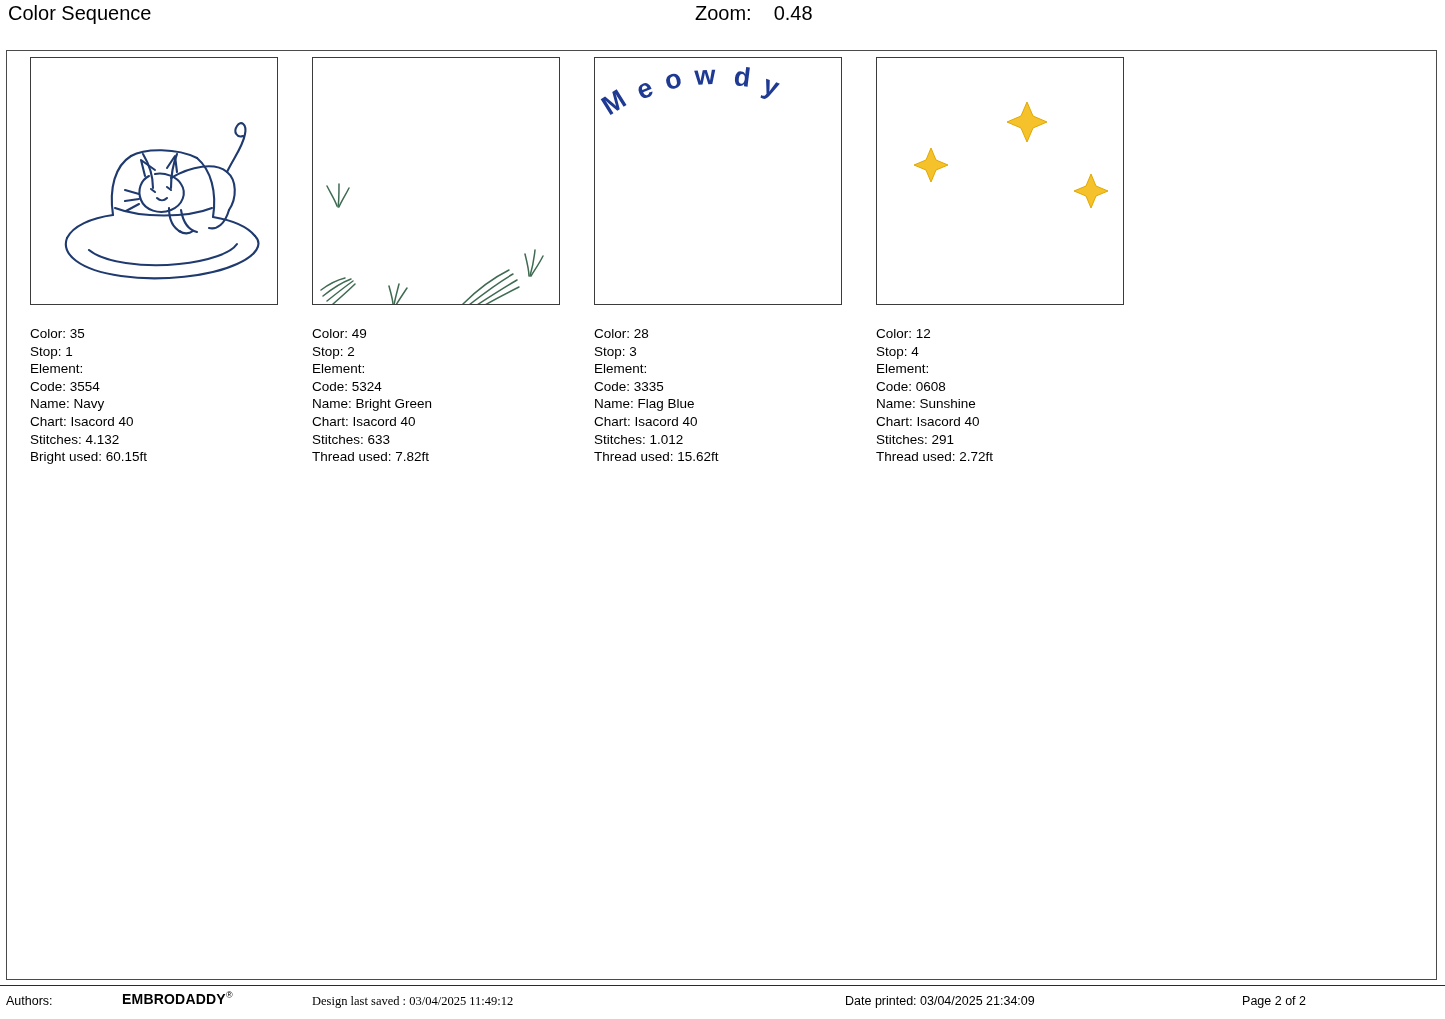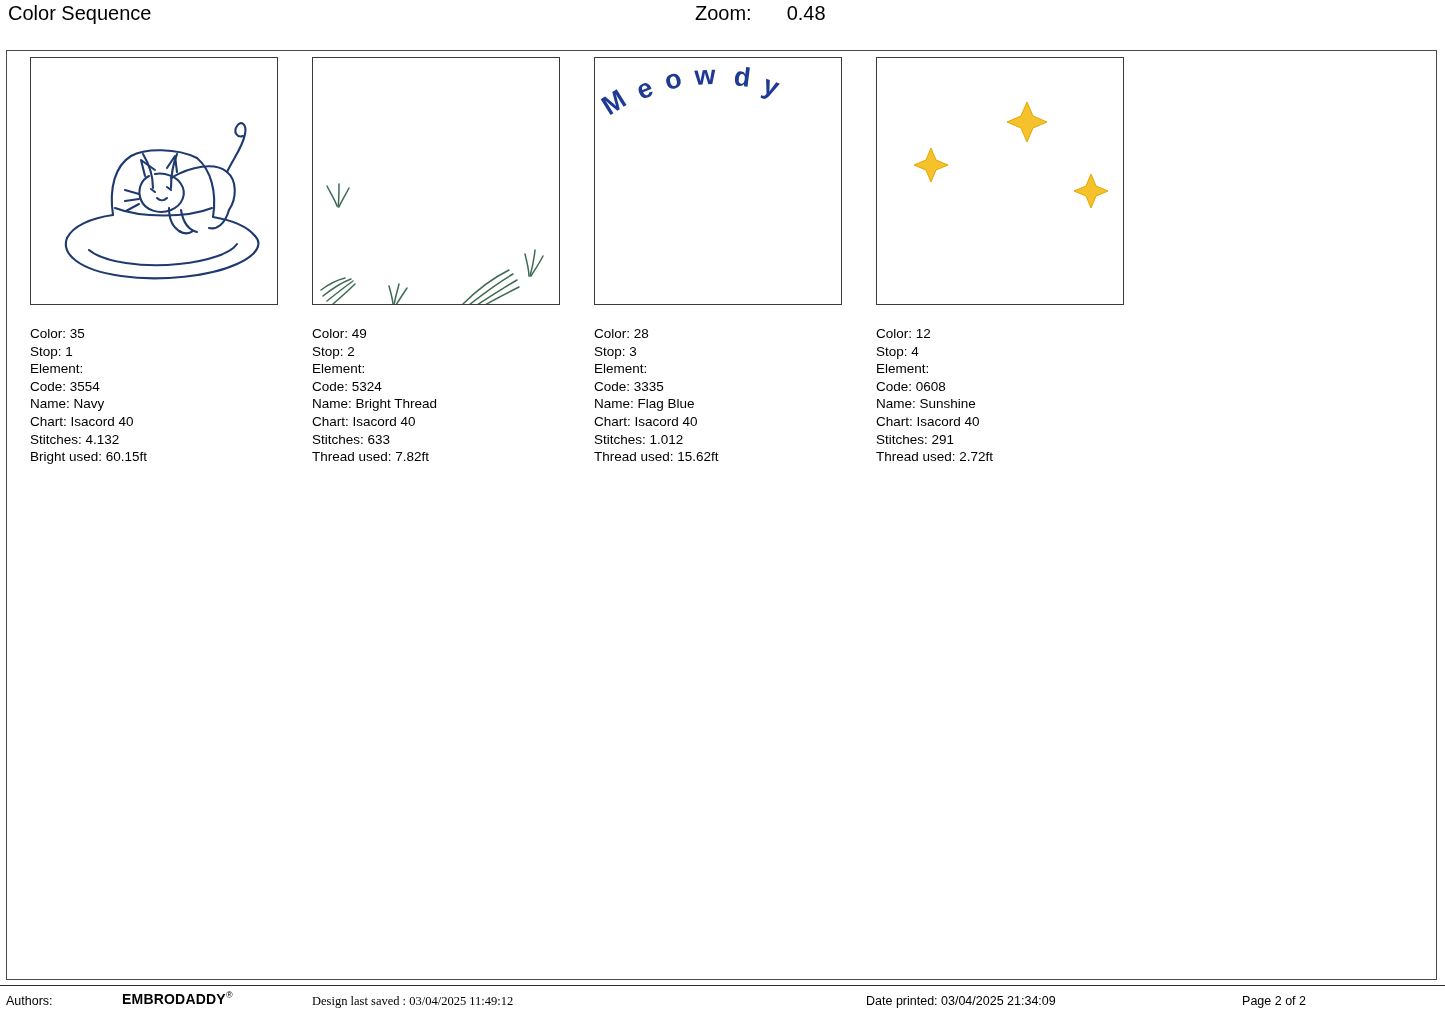"Zoom:" .zoom-label { margin-right: 35px -> 22px }
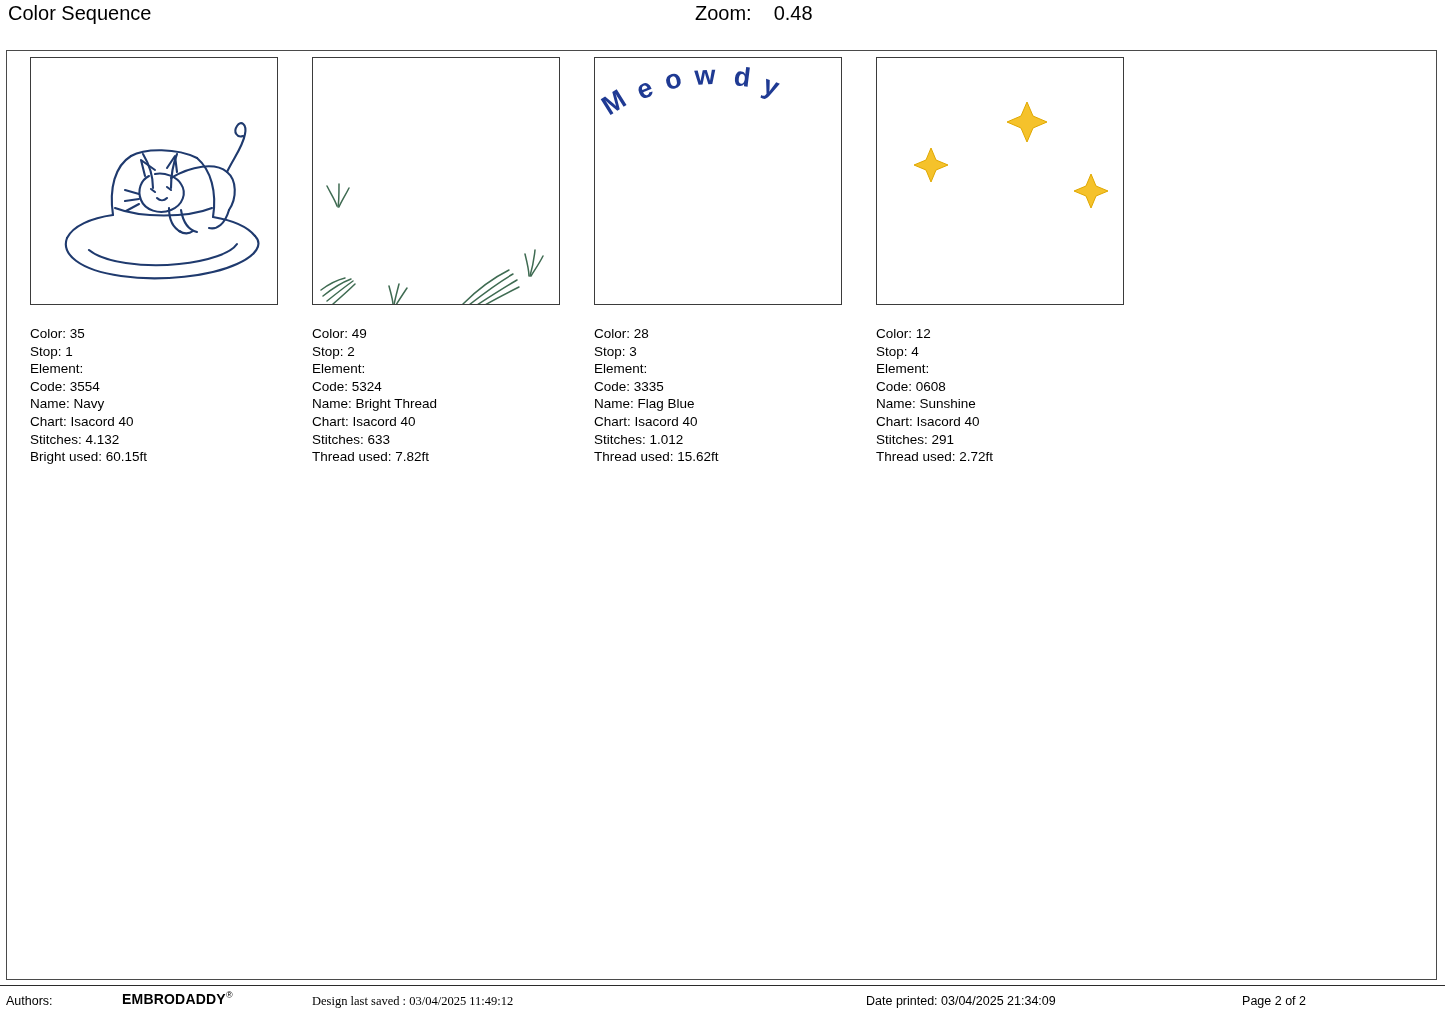"Name: Bright Thread" div { text: Thread -> Green }
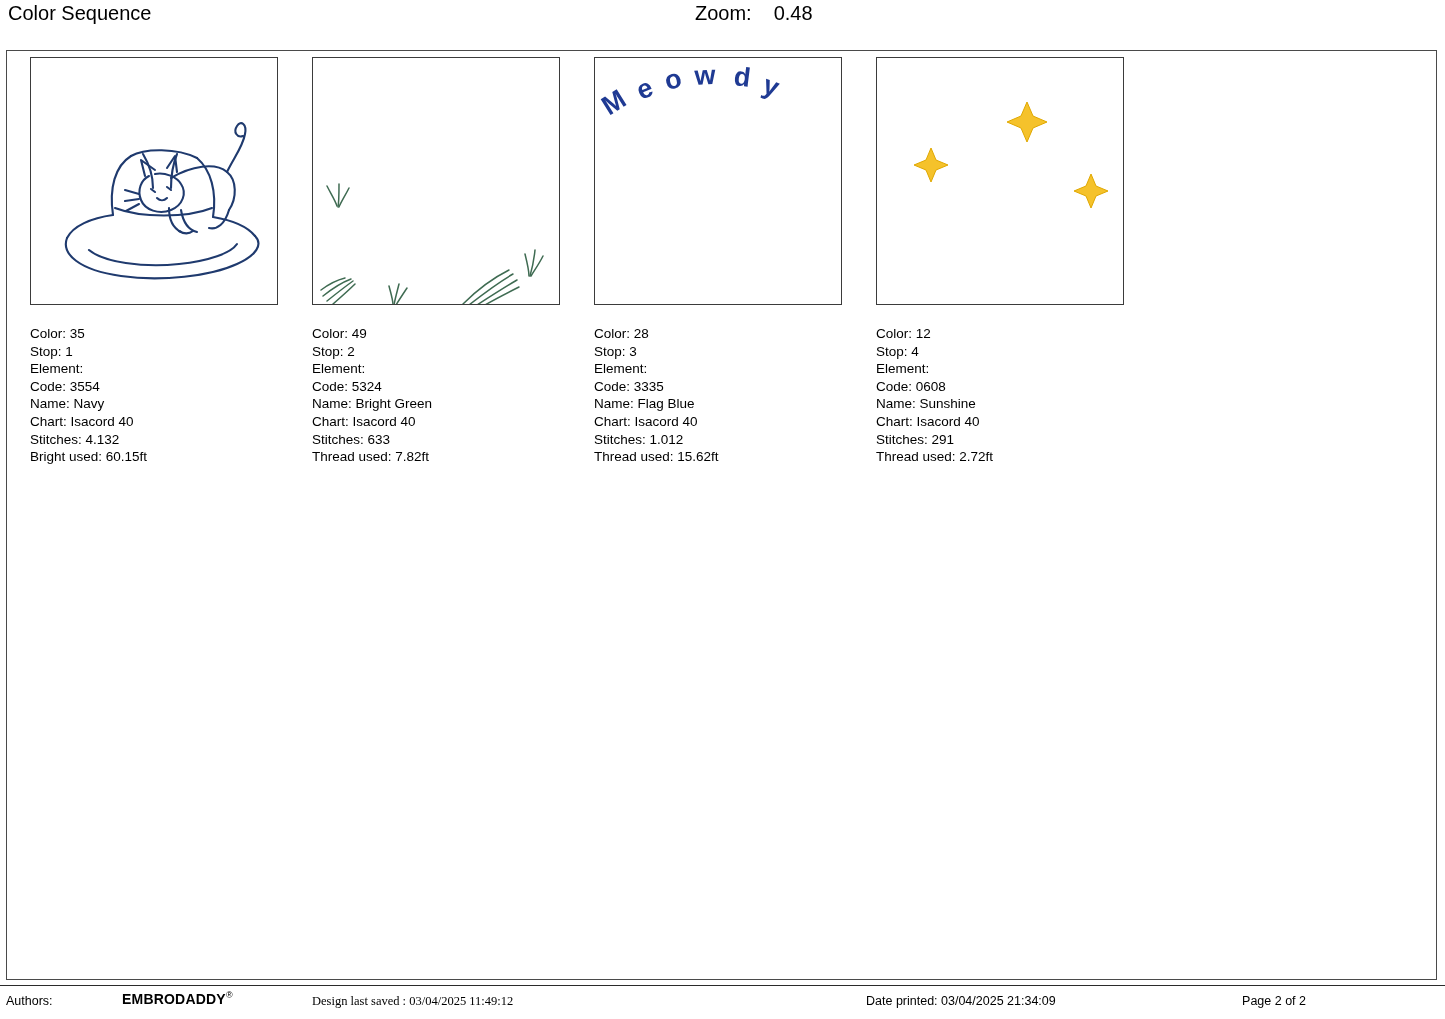"Date printed: 03/04/2025 21:34:09" .f-printed { left: 866px -> 845px }
